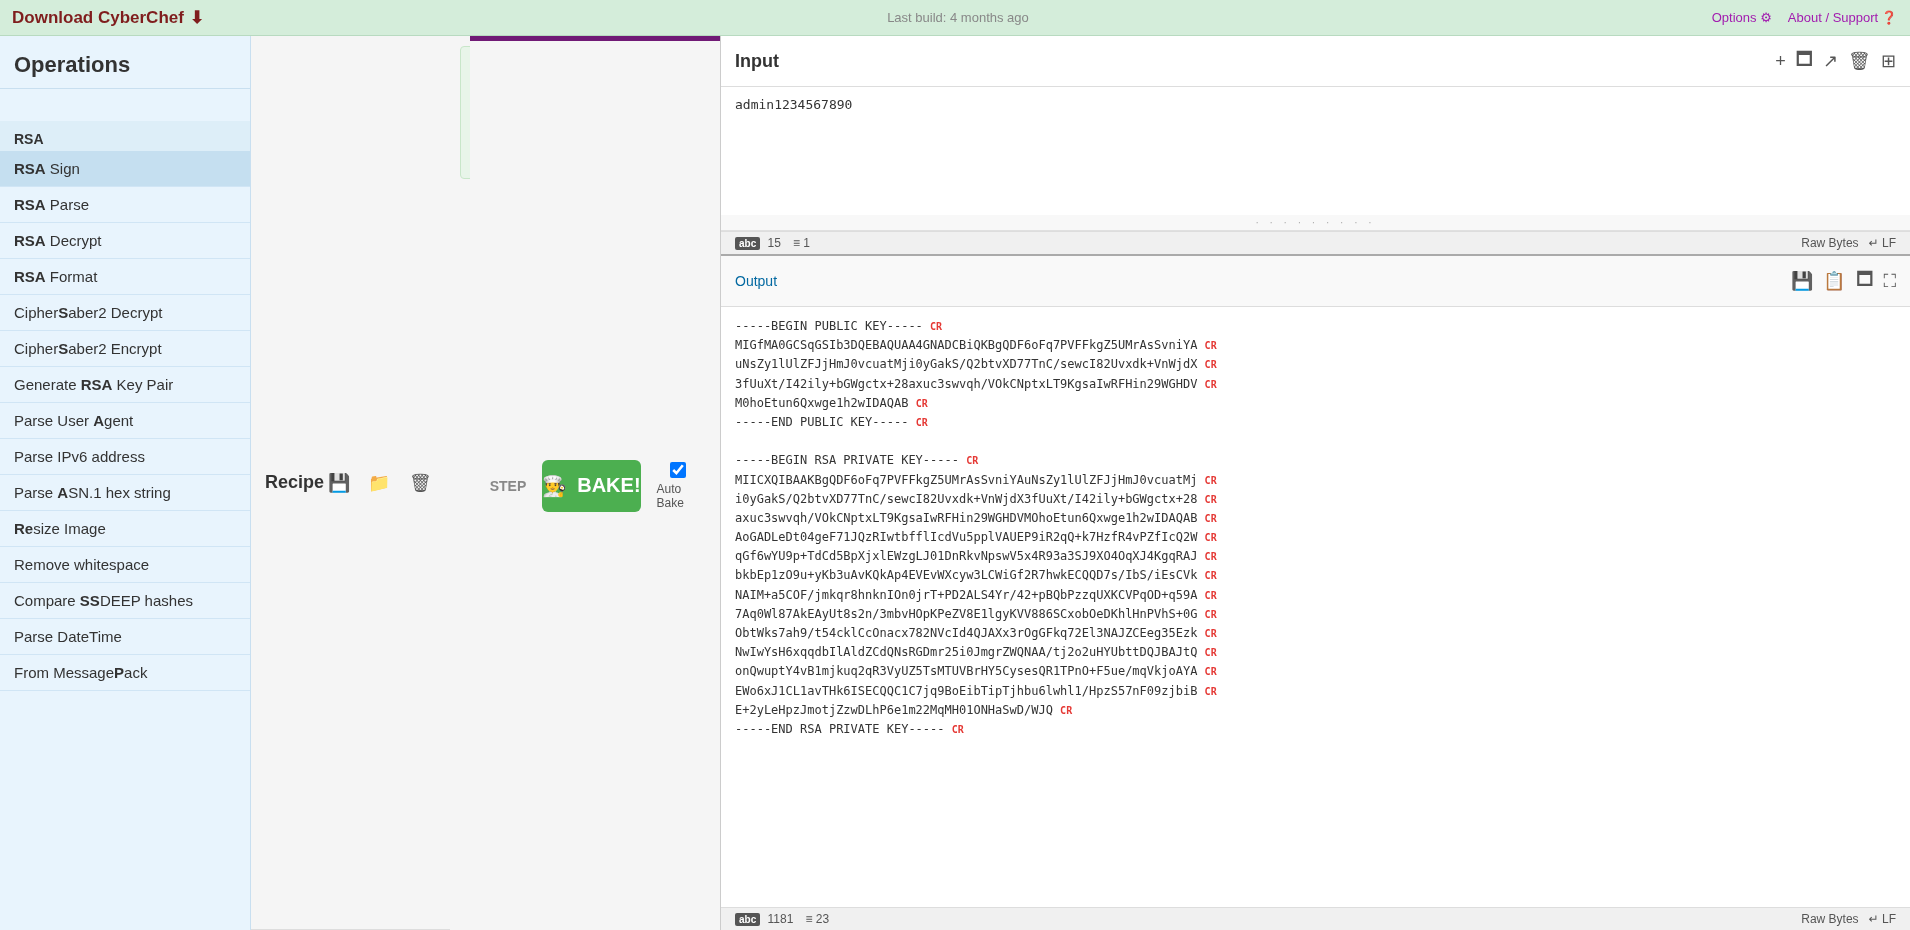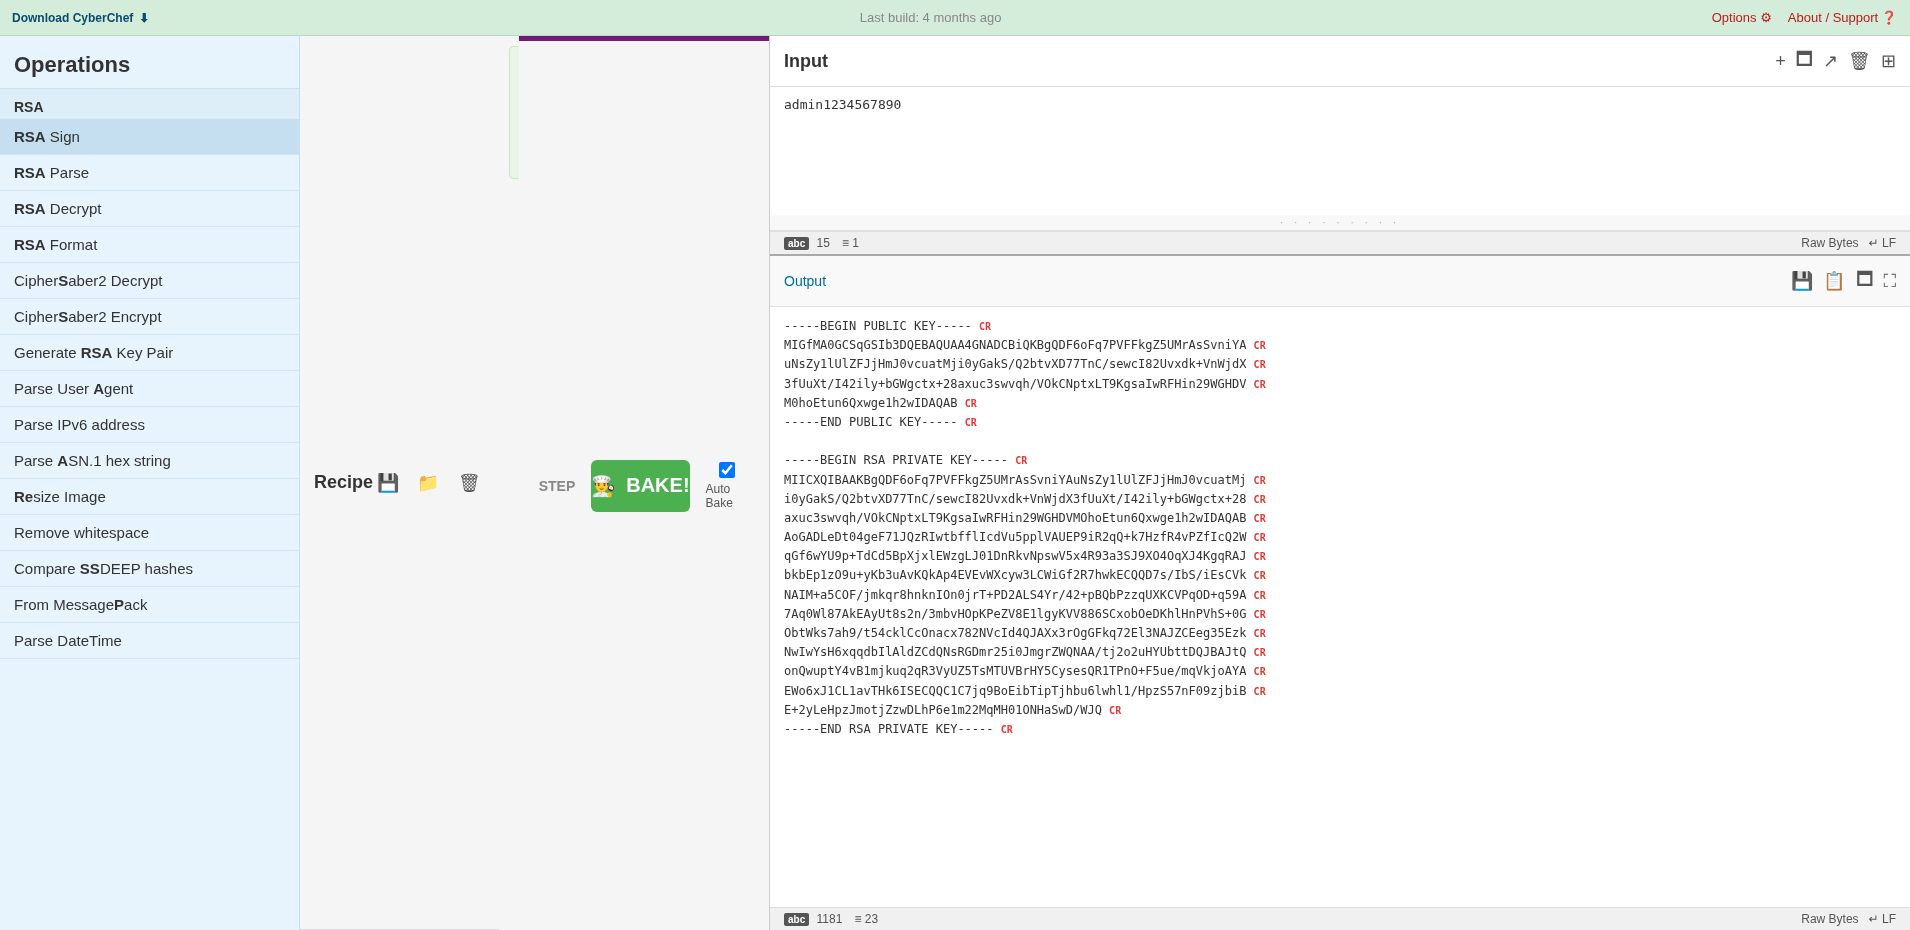"Download CyberChef" #top-bar-left { color: #0c4a6e -> #7f1d1d; font-size: 12px -> 17px }
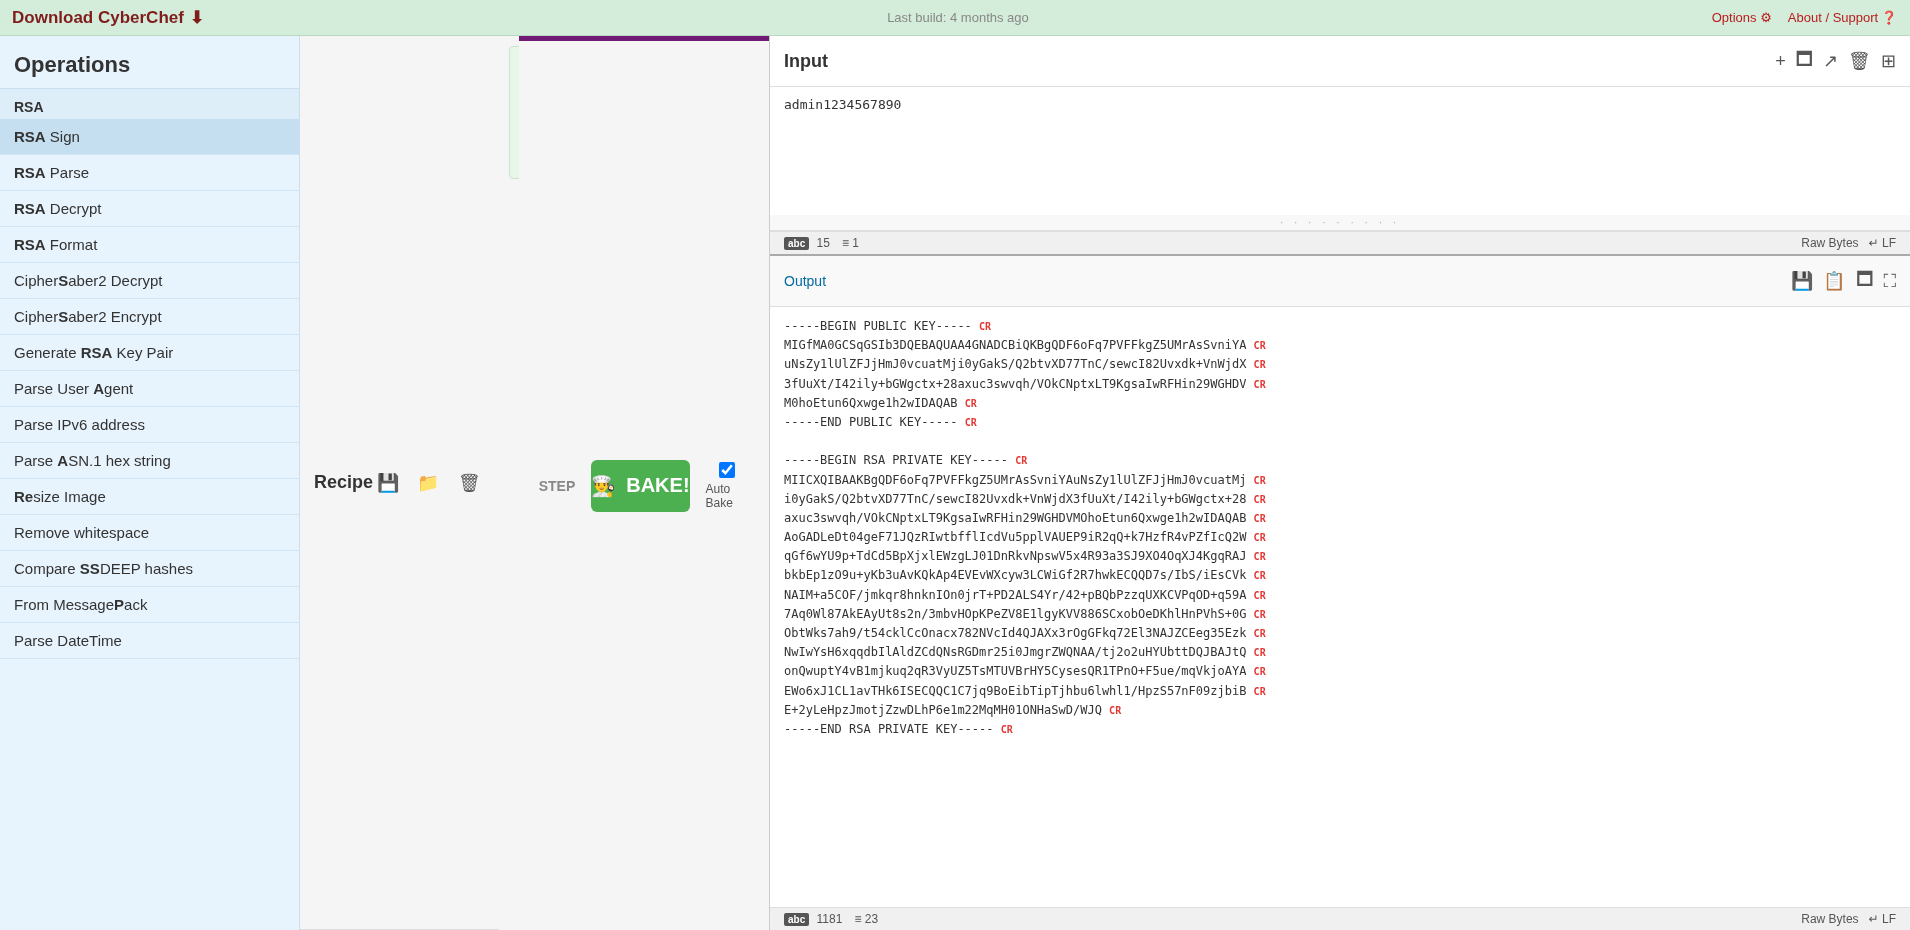"Options ⚙" #top-bar-right { color: #b91c1c -> #a21caf }
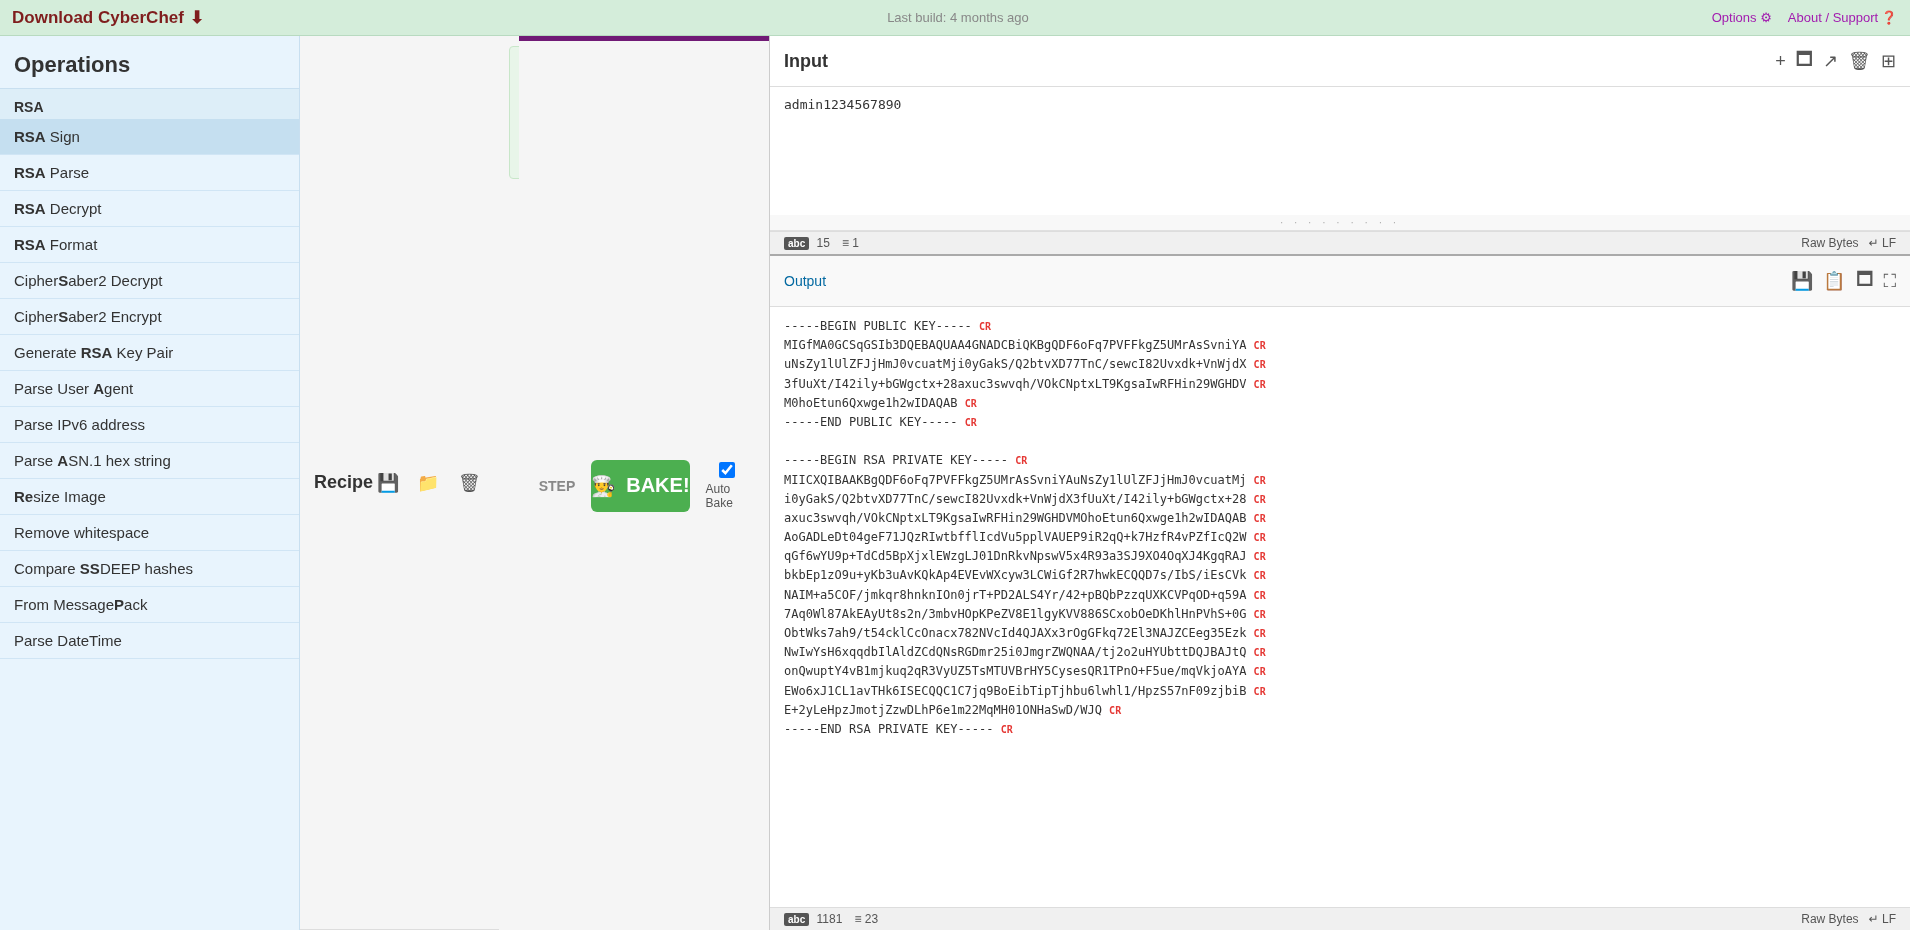"Operations" #sidebar { gap: none -> 32px; width: 300px -> 251px }
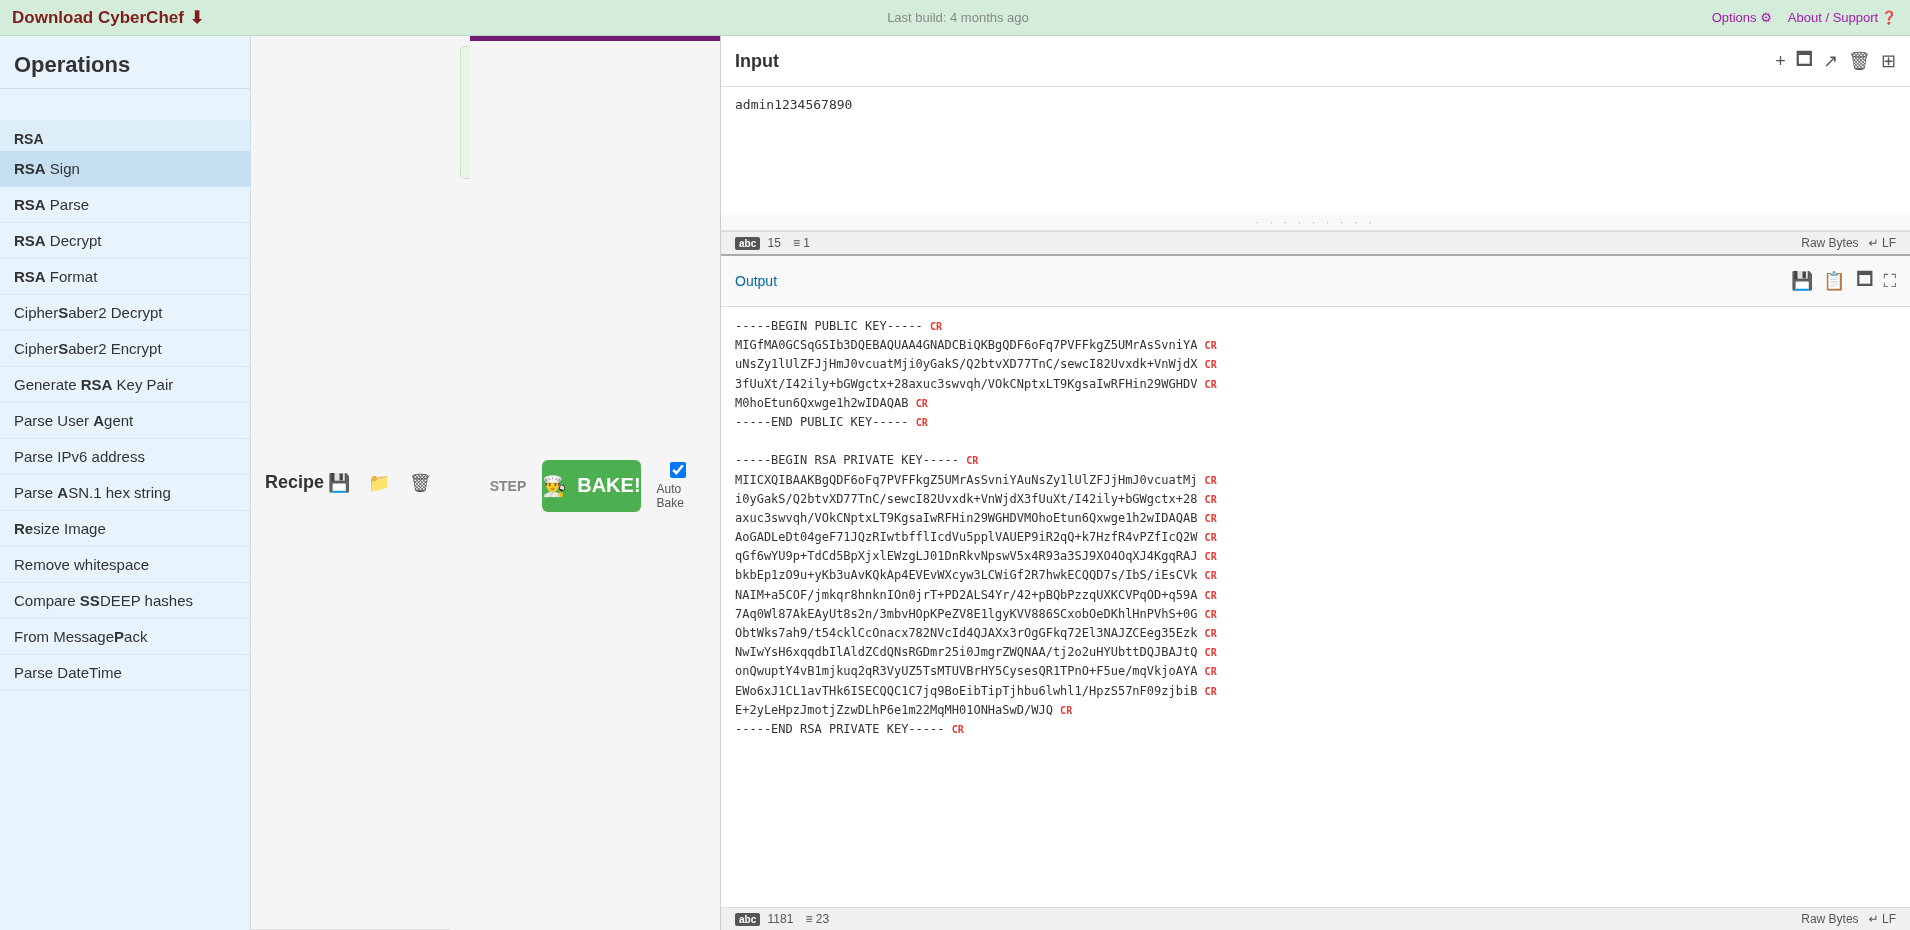"From MessagePack" div.sidebar-item { order: before "Parse DateTime" -> after "Parse DateTime" }
